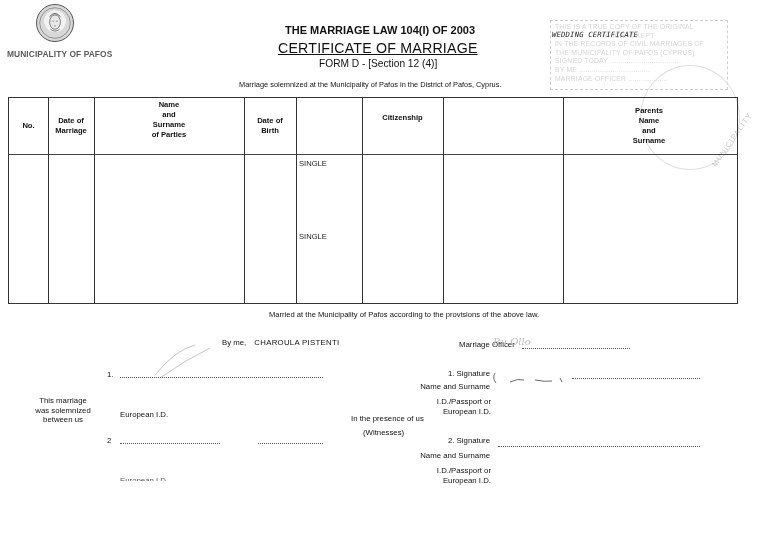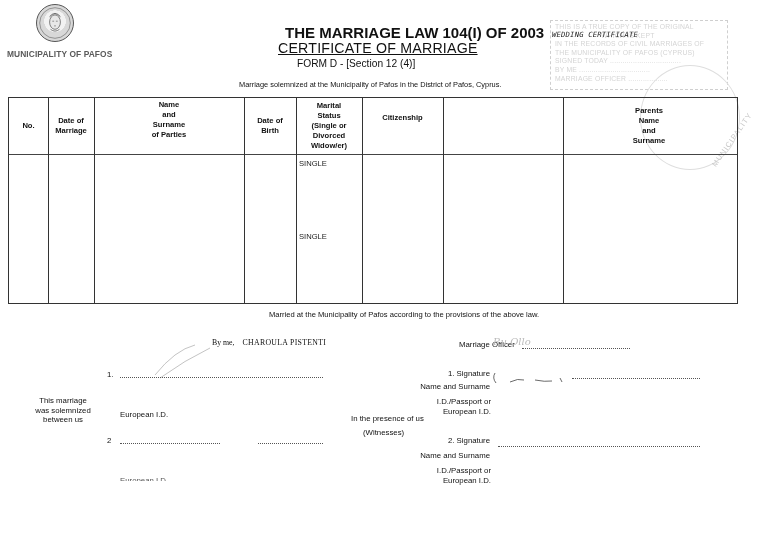"THE MARRIAGE LAW 104(I) OF" .law-title { font-size: 15px -> 11px }
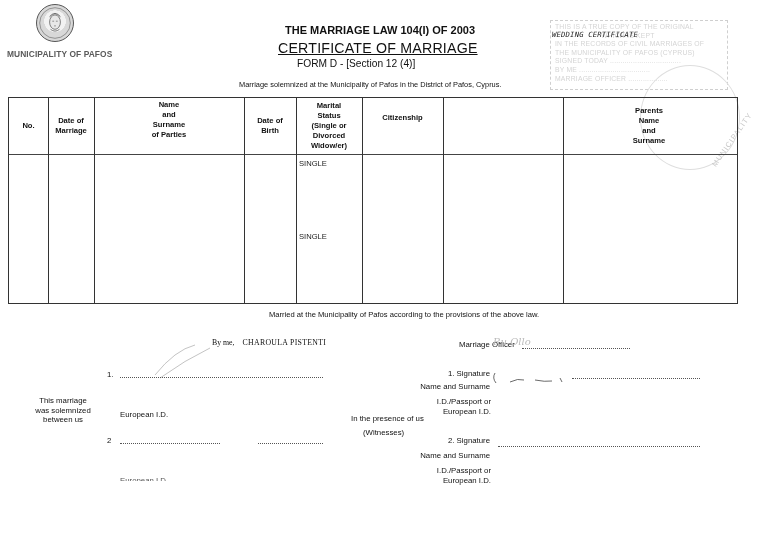"FORM D - [Section 12" .form-title { left: 297px -> 319px }
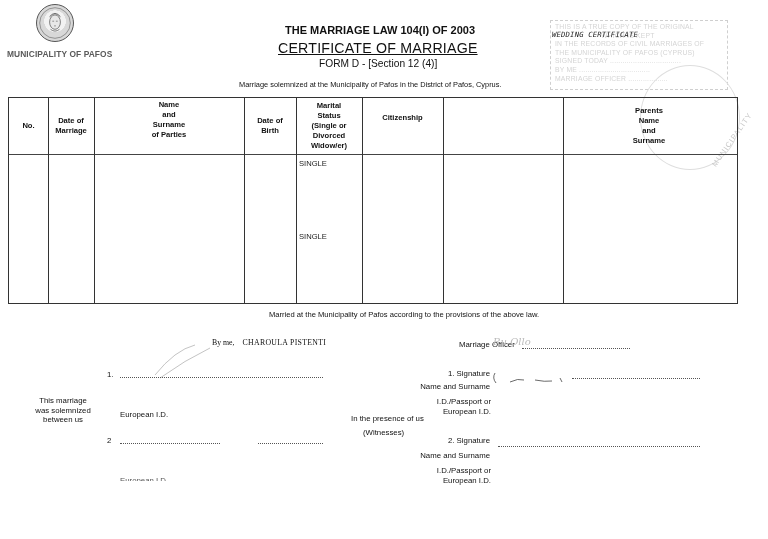"Marital" div.th { html: <div>Marital Status (Single or Divorced Widow/er)</div> -> none }
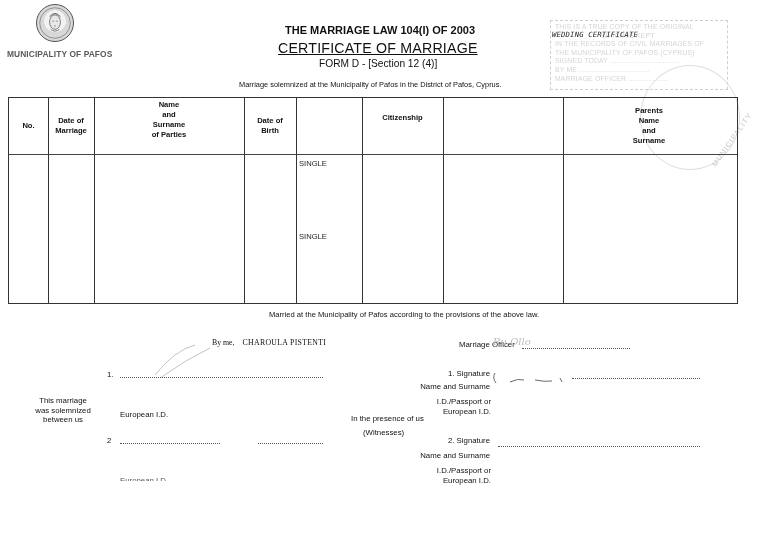"By me, CHAROULA PISTENTI" .byme { font-family: Liberation Serif, serif -> none; left: 212px -> 222px }
